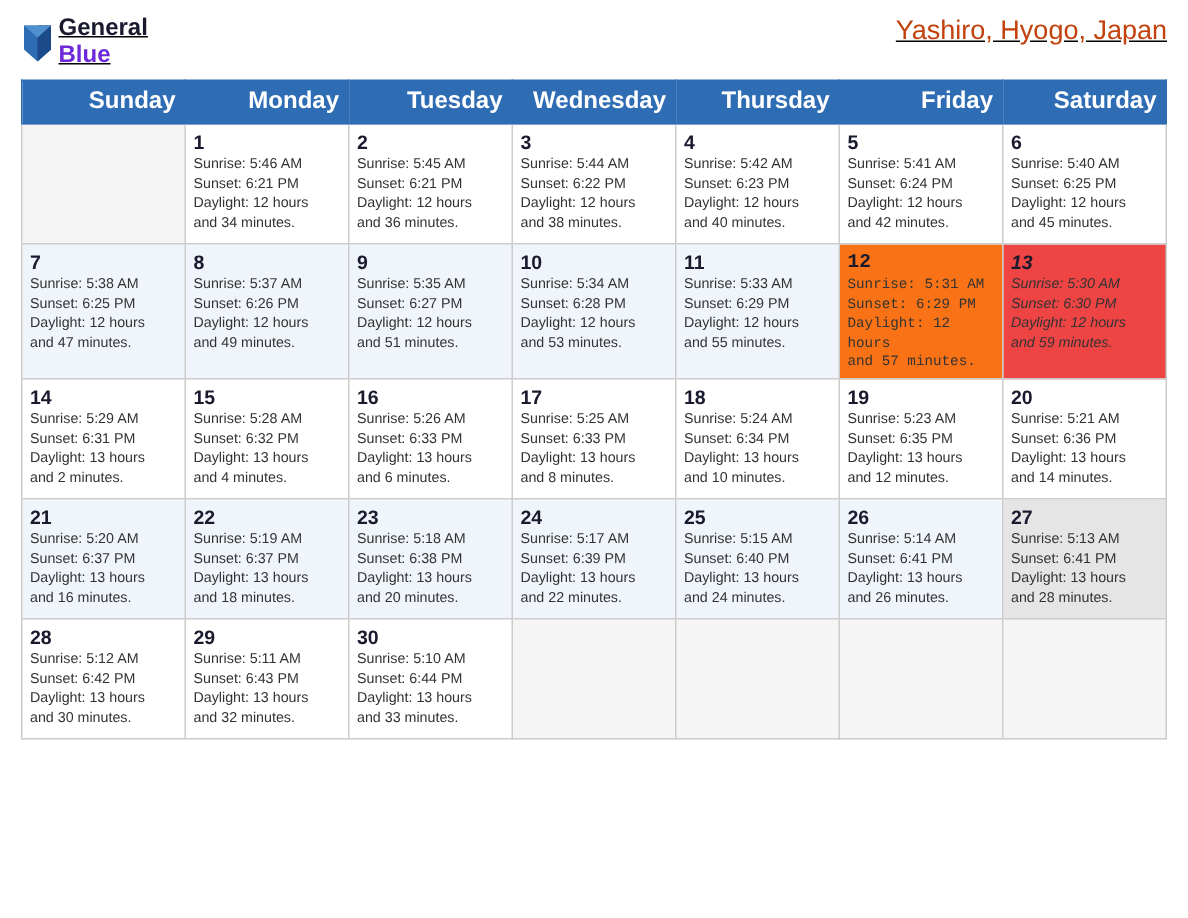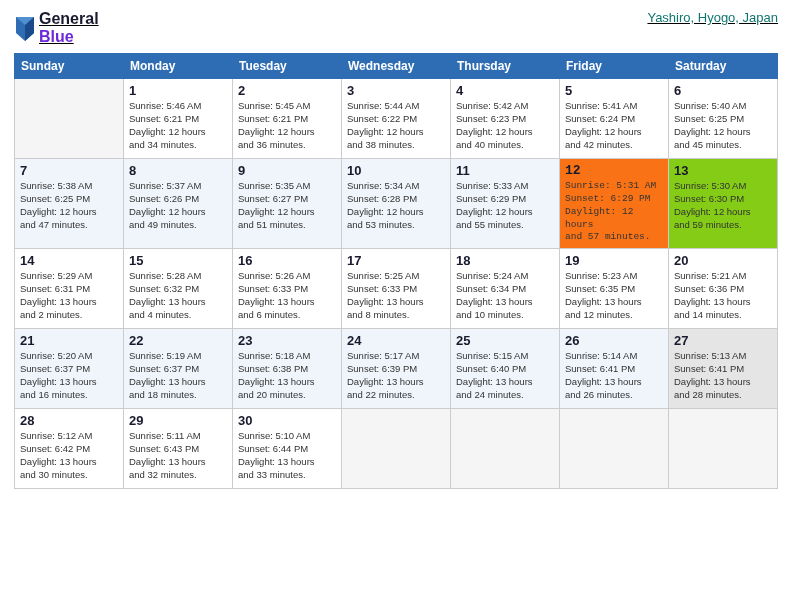"Yashiro, Hyogo, Japan" .location { color: #0f766e -> #c2410c; font-size: 13px -> 18px }
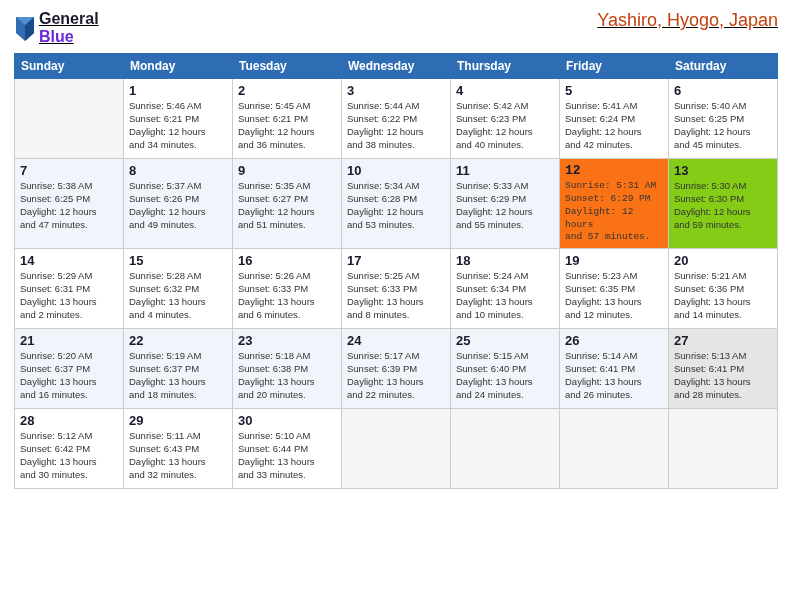"Sunday" .calendar-table th { font-size: 12px -> 16px; text-align: left -> right }
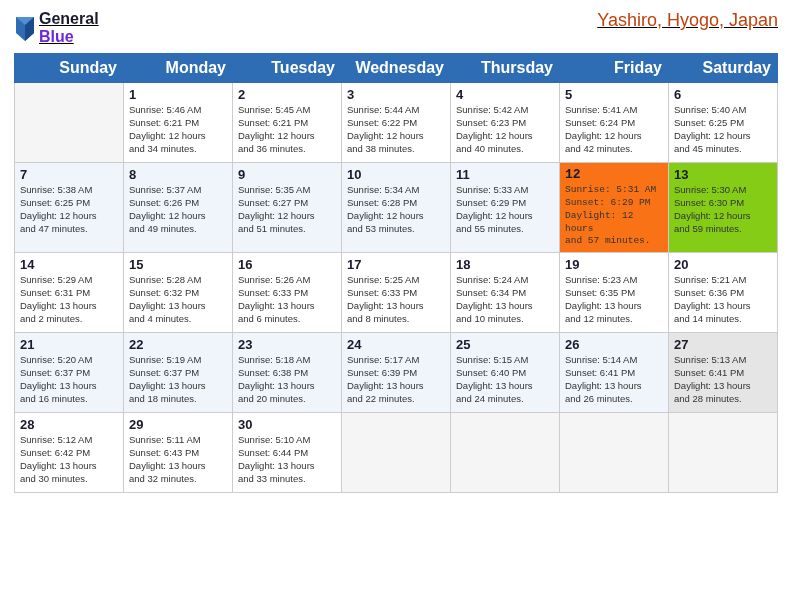"13" td { background: #84cc16 -> #ef4444; font-style: none -> italic }
